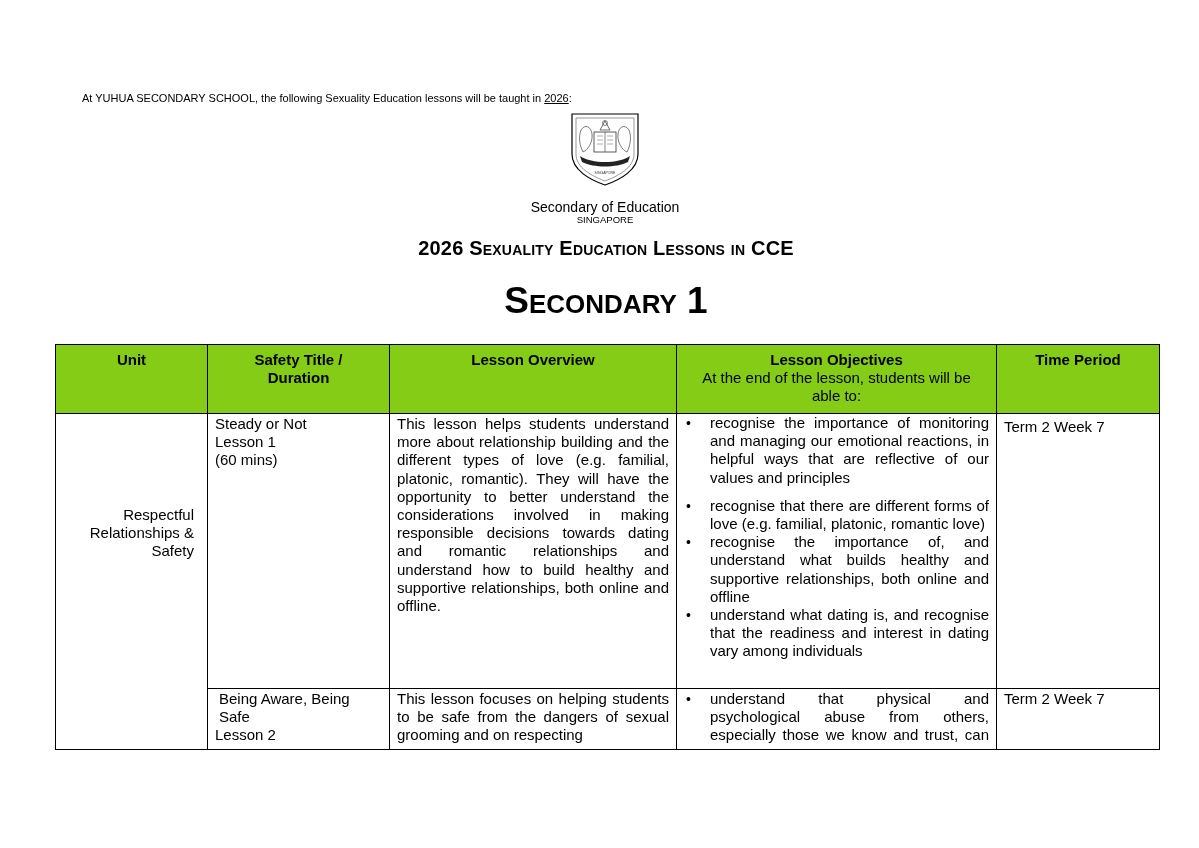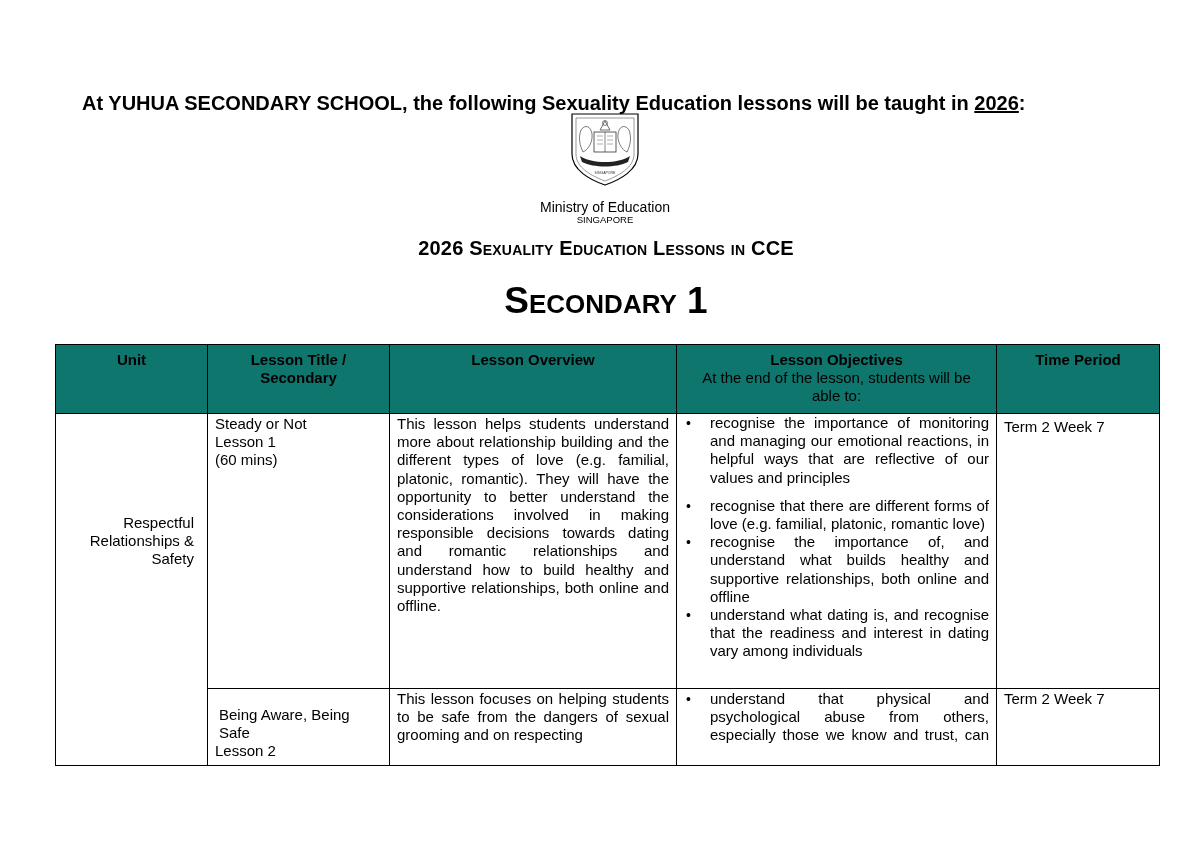"At YUHUA SECONDARY SCHOOL, the" .intro { font-size: 20px -> 11px; font-weight: bold -> normal }
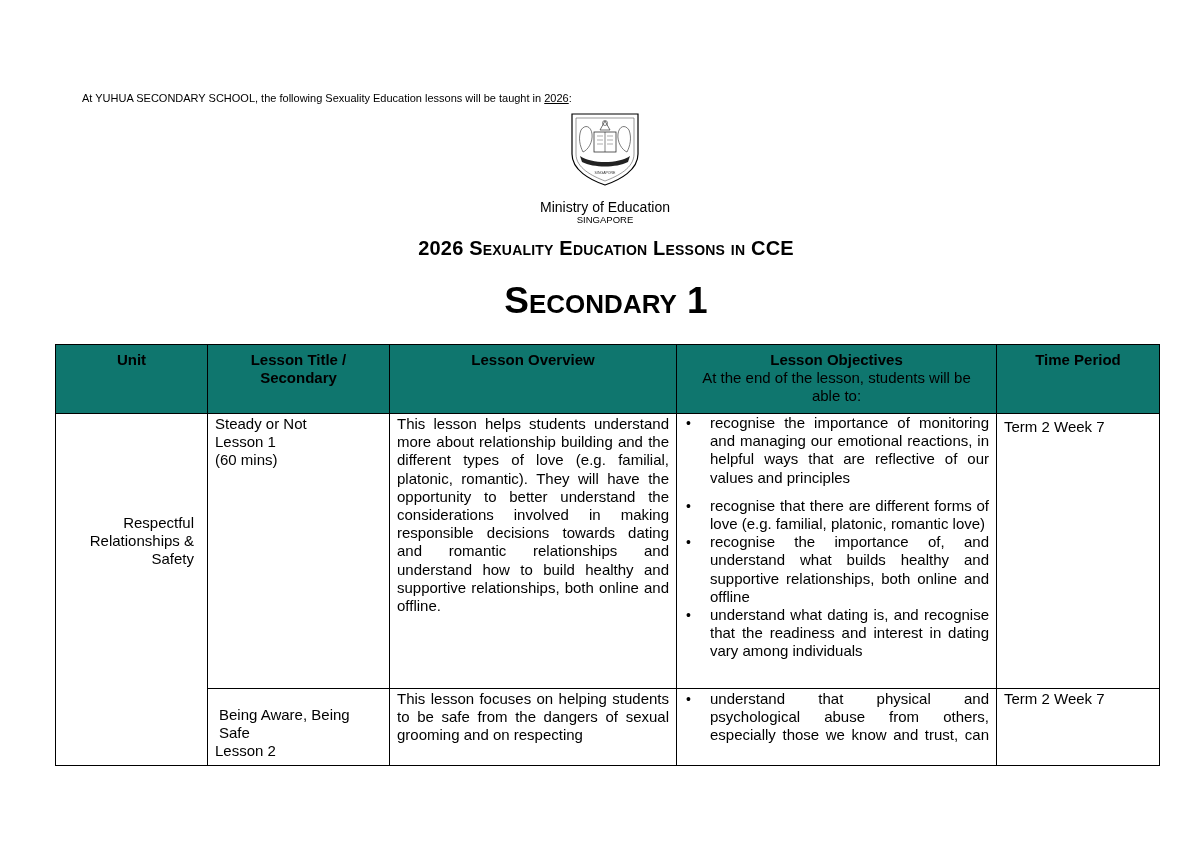"Ministry of Education" div { text: Ministry -> Secondary }
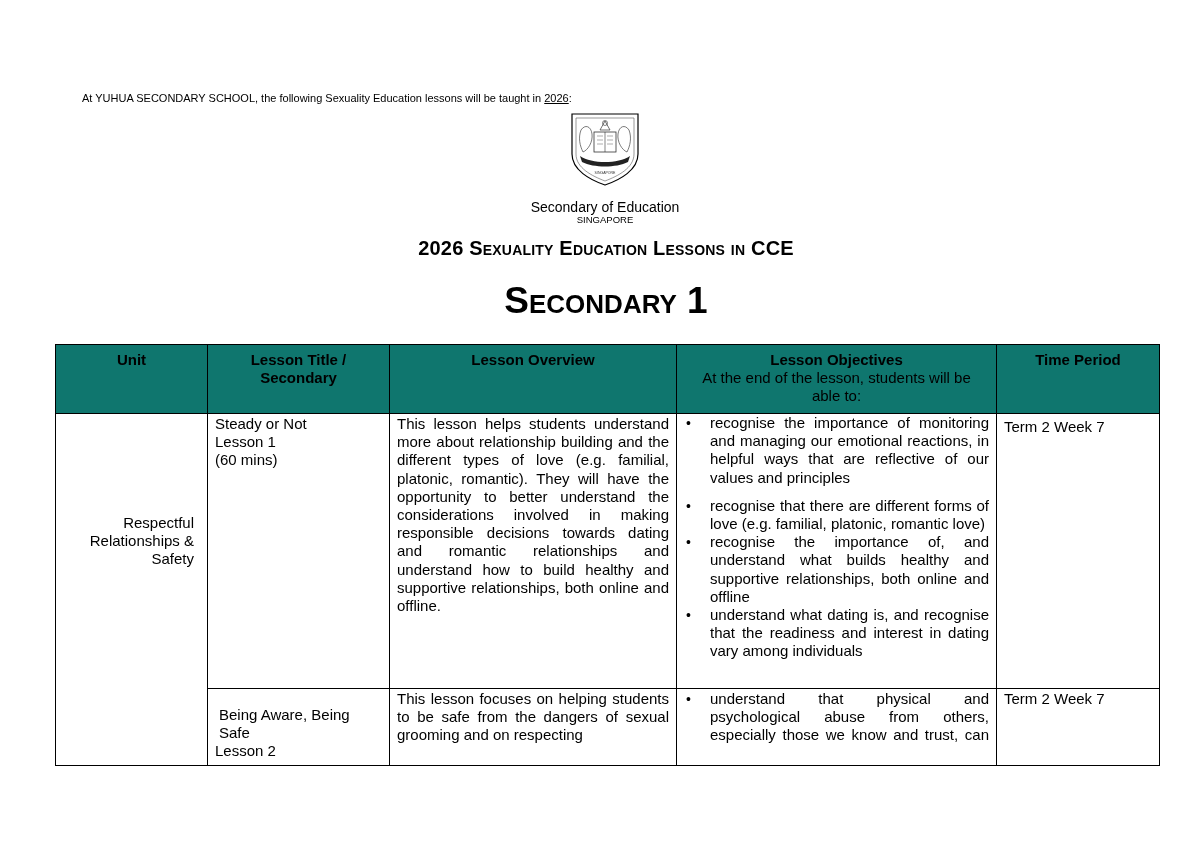"Unit" th { background: #0f766e -> #84cc16 }
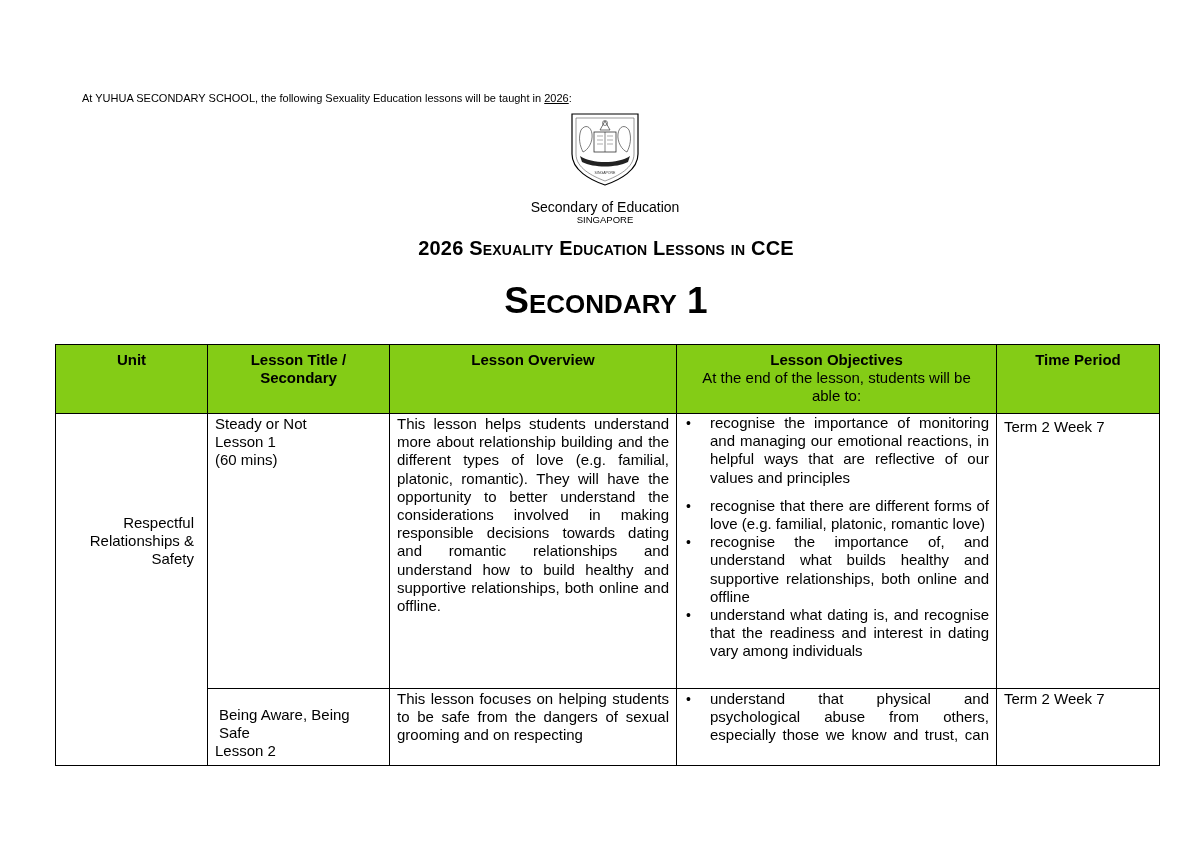"Lesson Title / Secondary" span { text: Lesson Title / Secondary -> Safety Title / Duration }
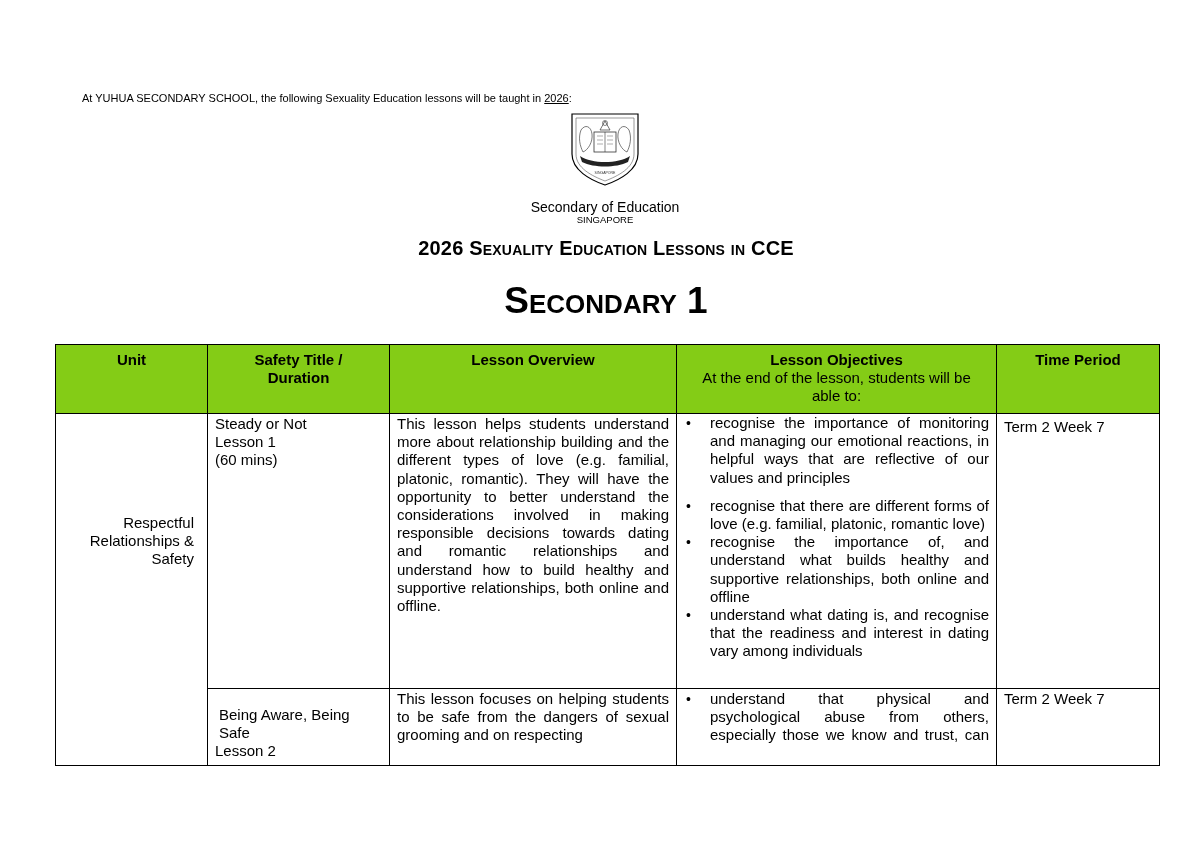"Being Aware, Being Safe" td.center { padding-top: 17px -> 1px }
